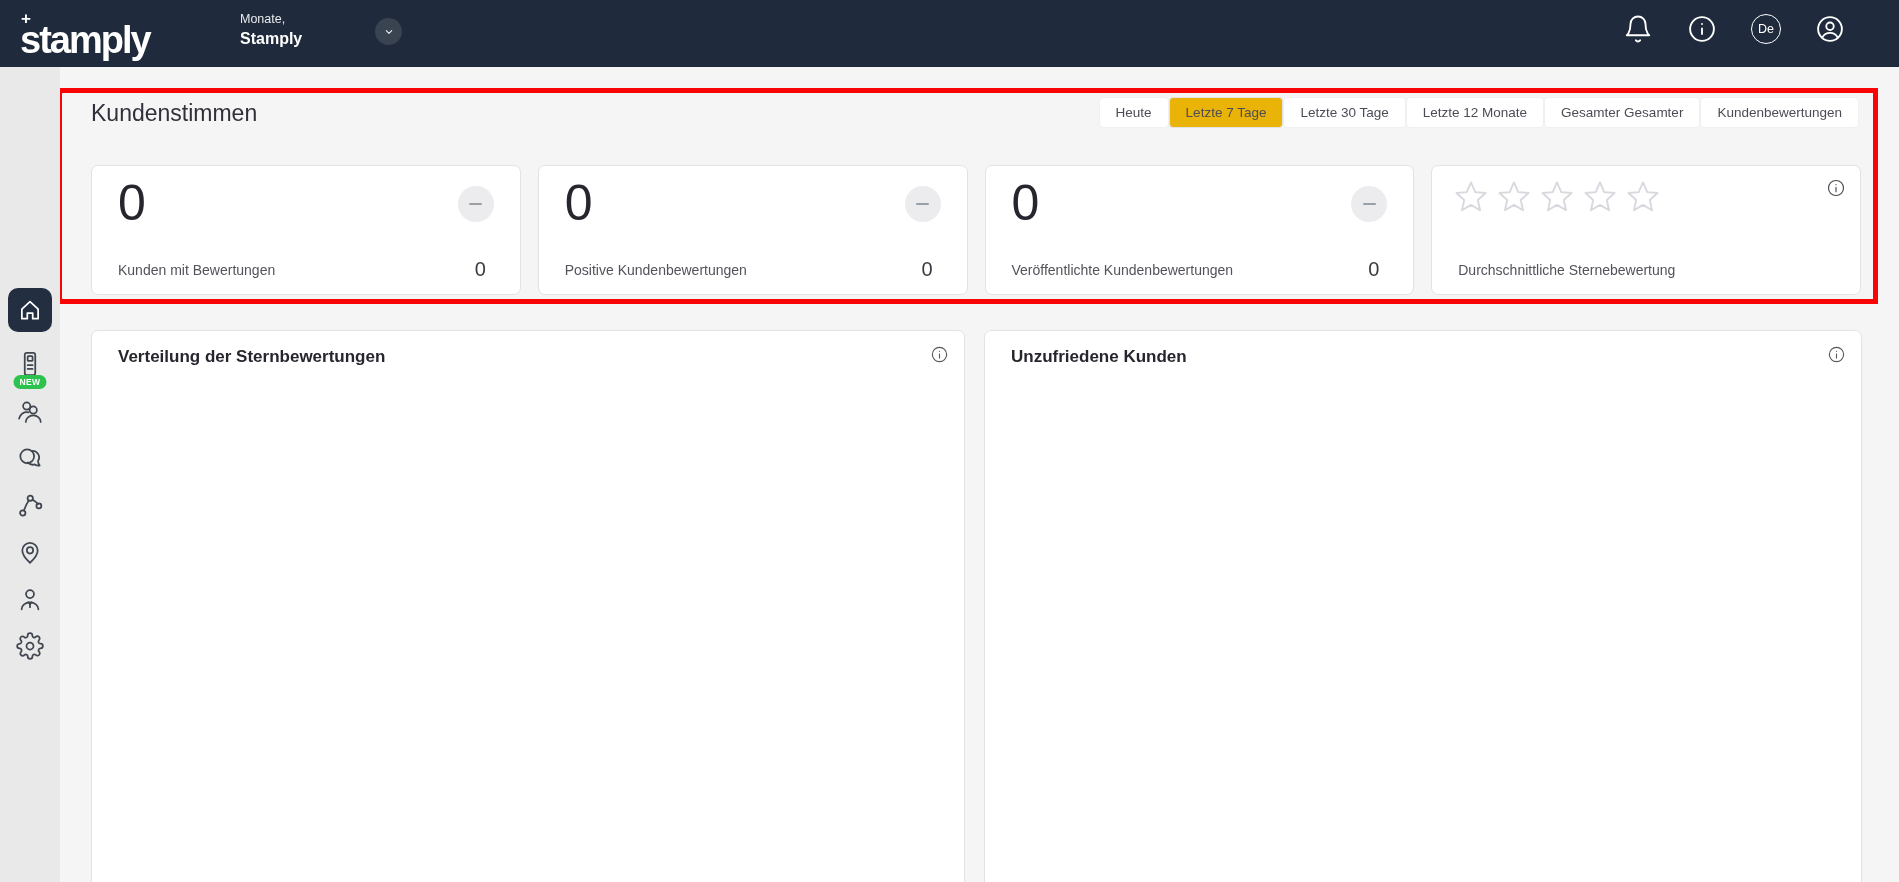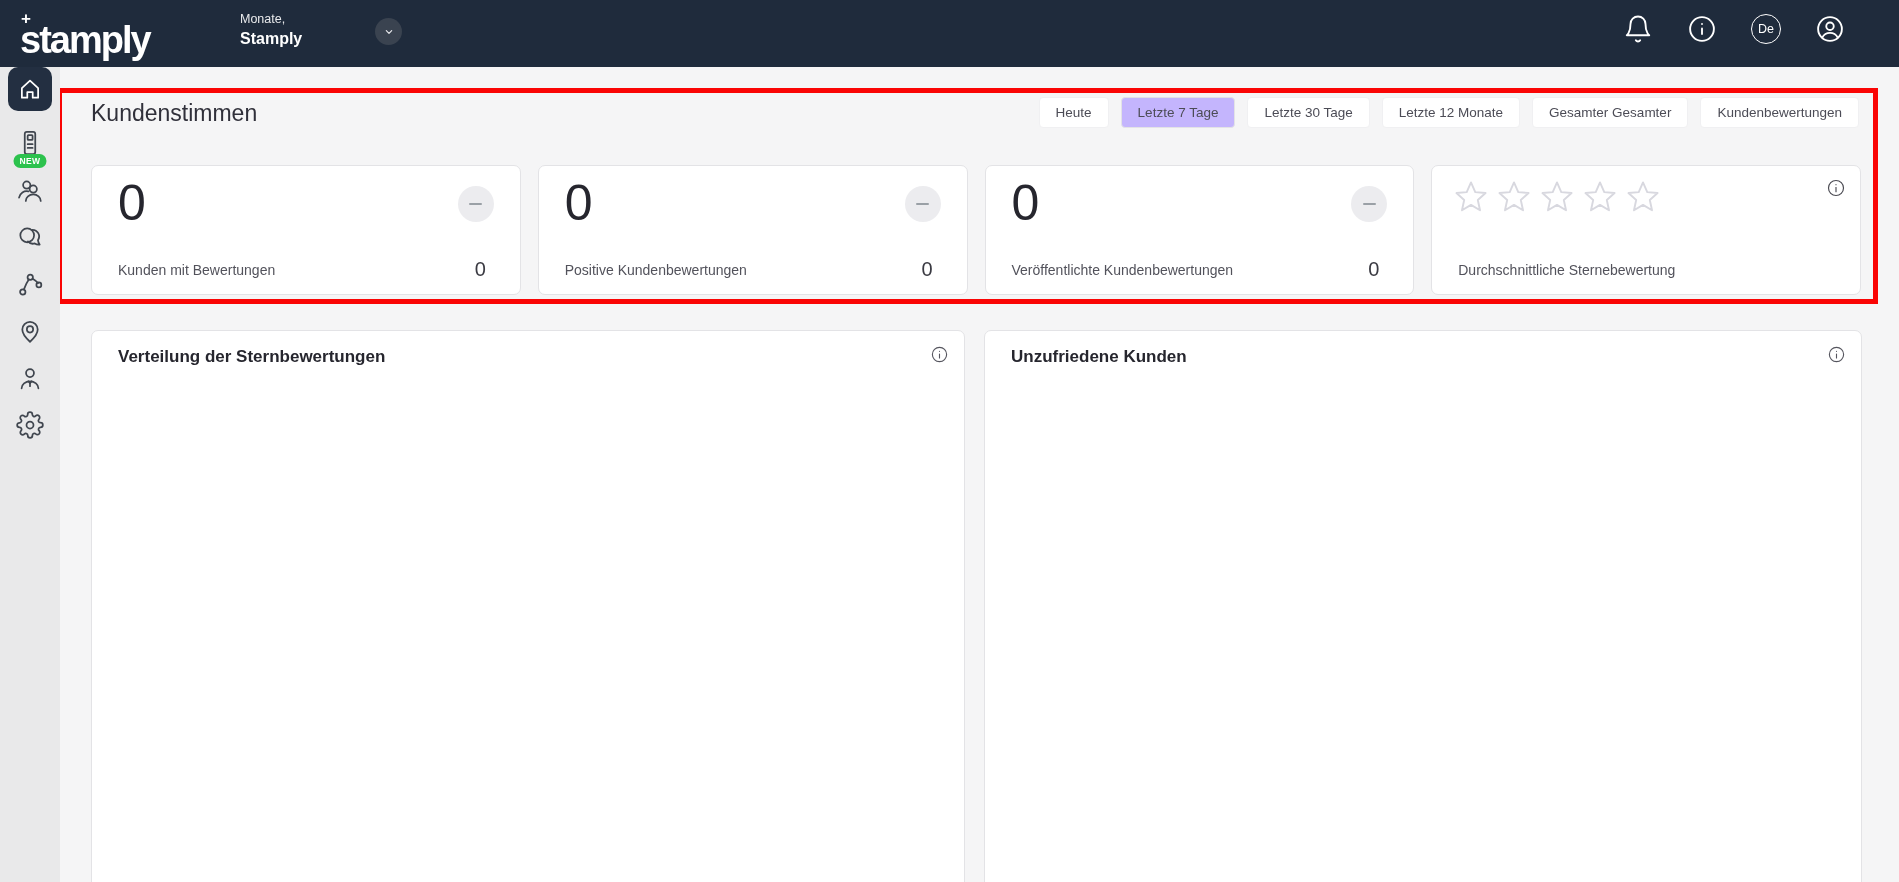"Heute" .filters { gap: 12px -> none }
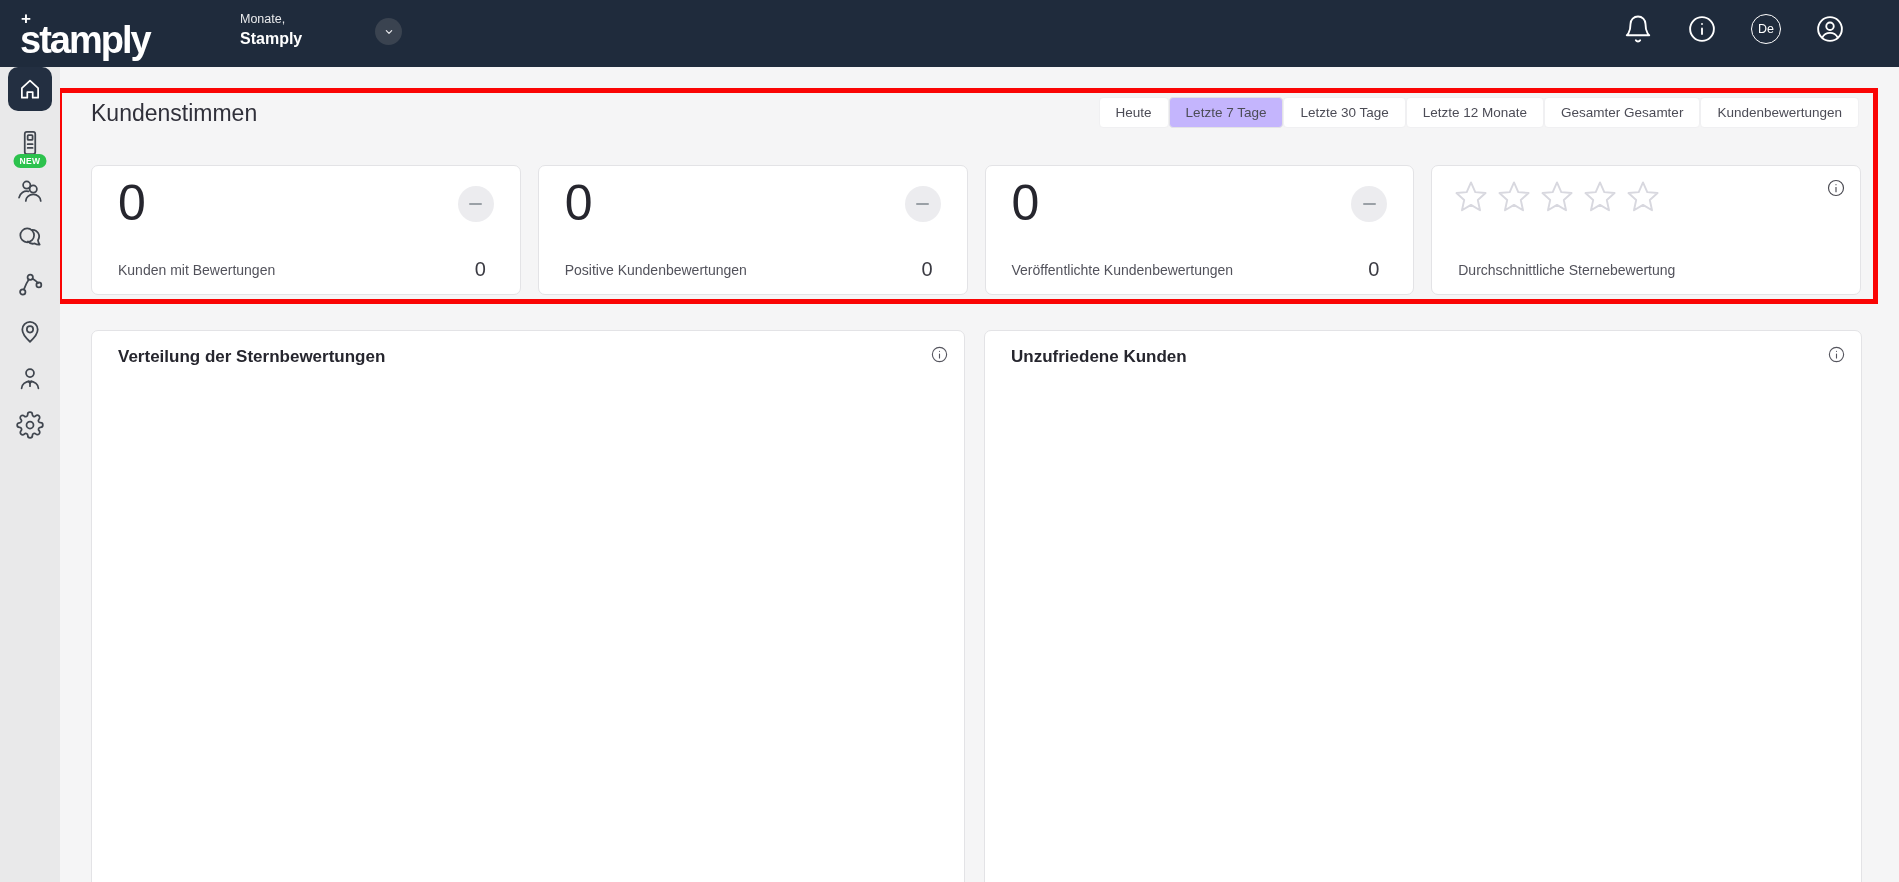"Letzte 7 Tage" .filter-btn.selected { background: #c4b5fd -> #eab308 }
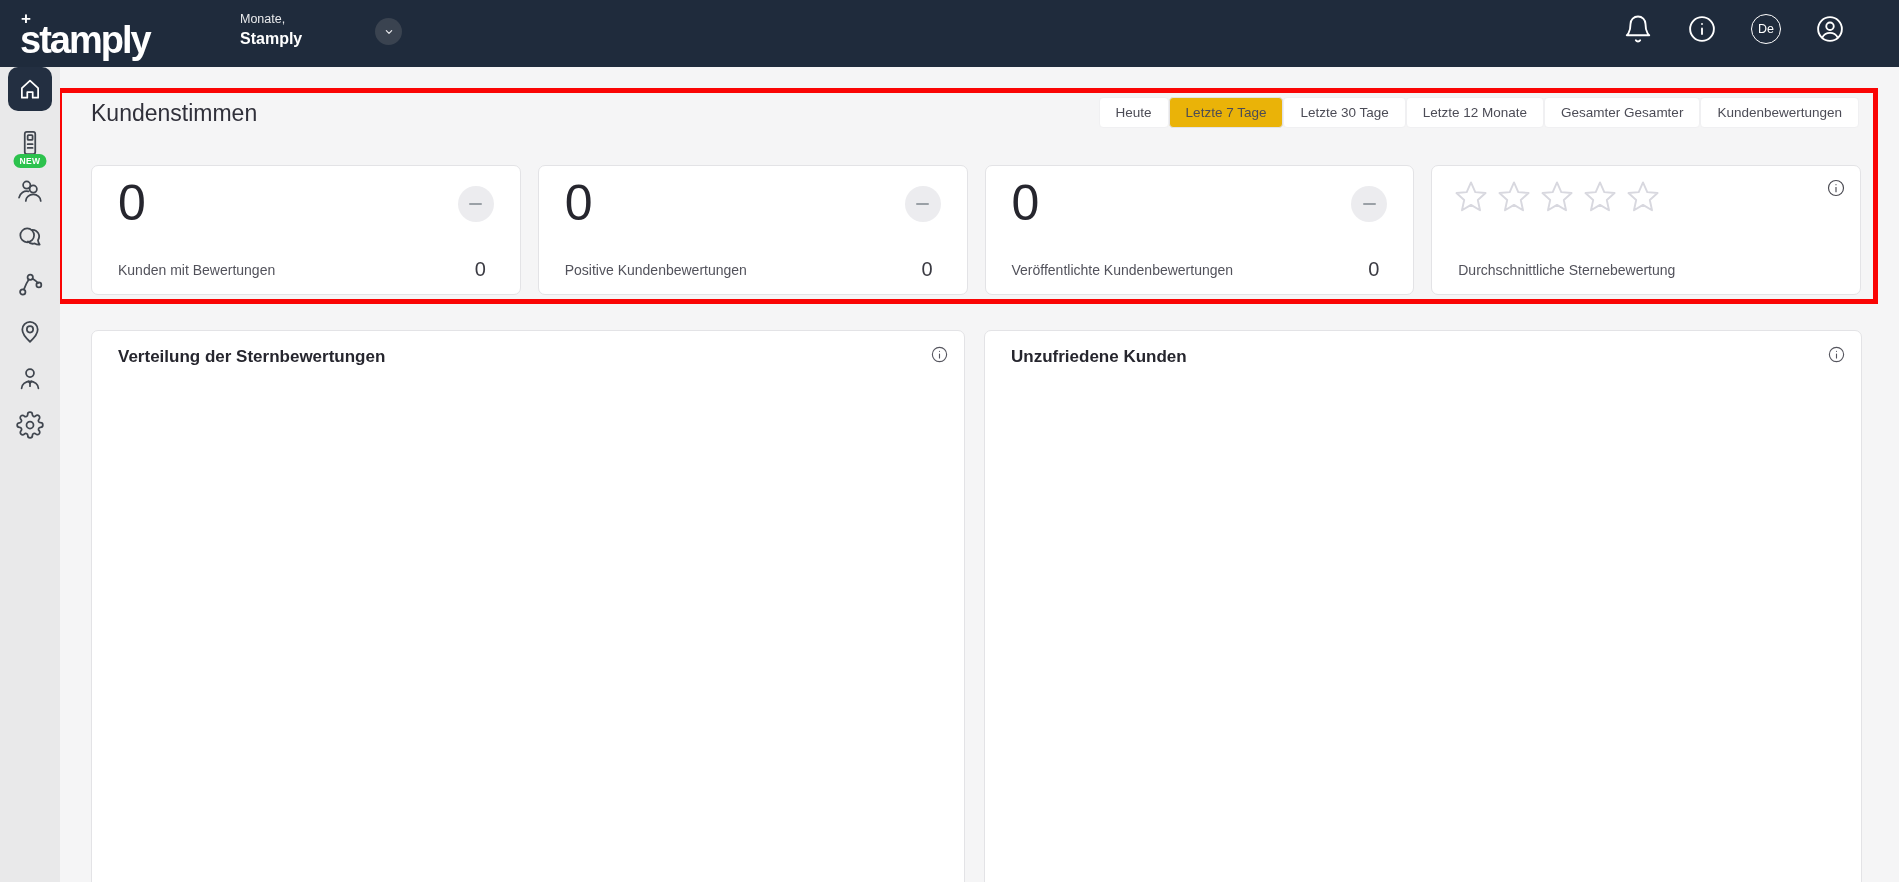"NEW" .sidebar { justify-content: none -> center }
